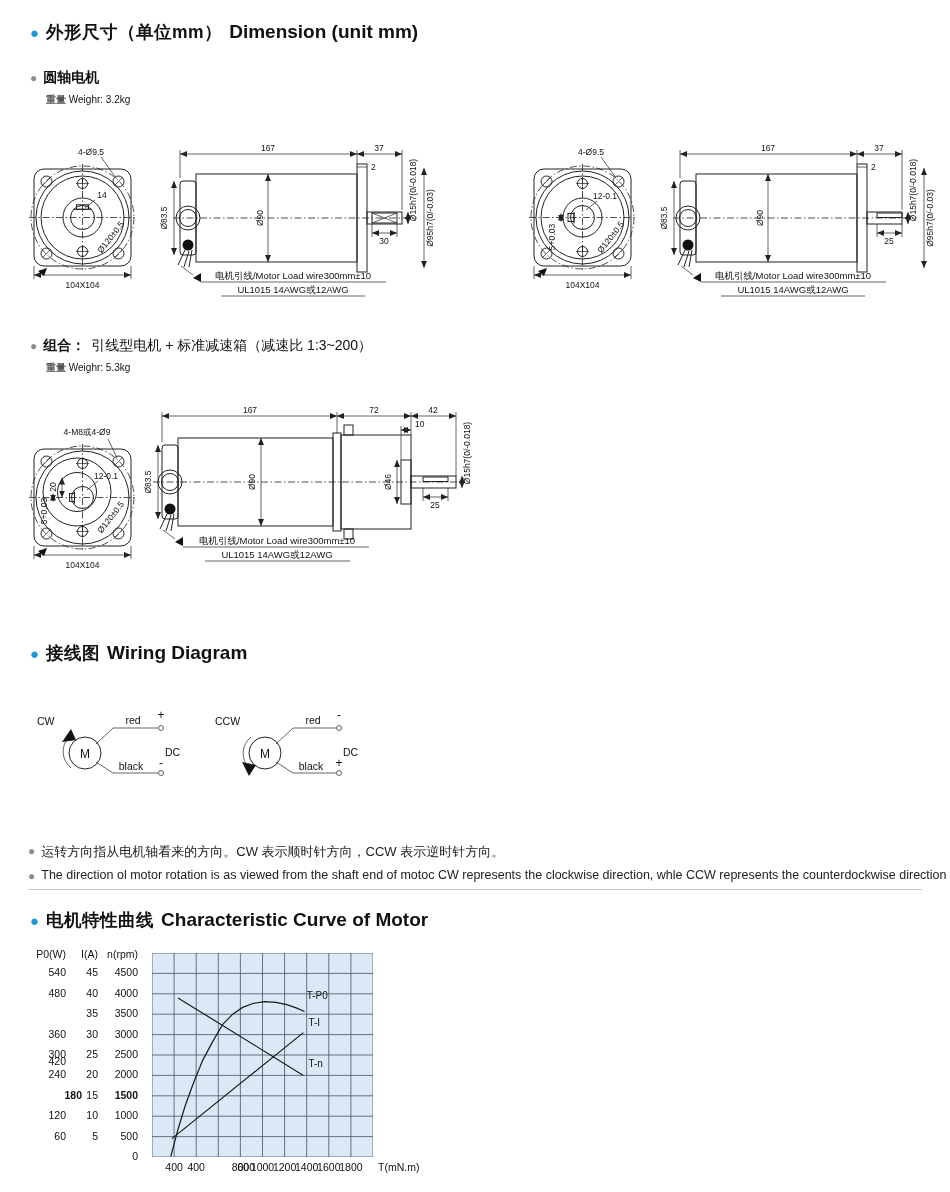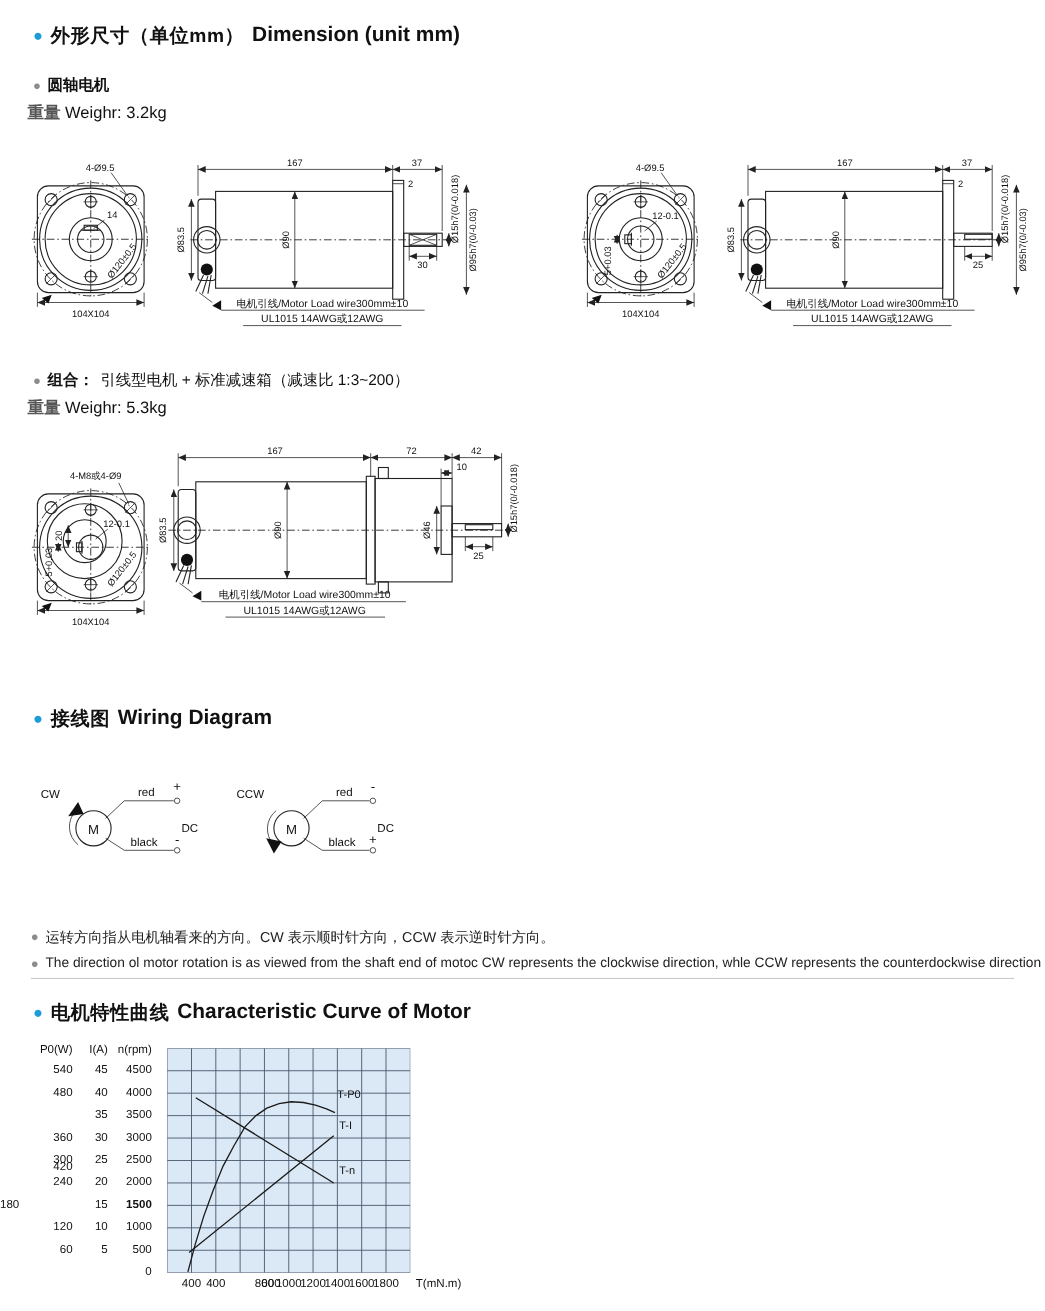"重量 Weighr: 3.2kg" .wline { font-size: 15px -> 10px; left: 25px -> 46px }
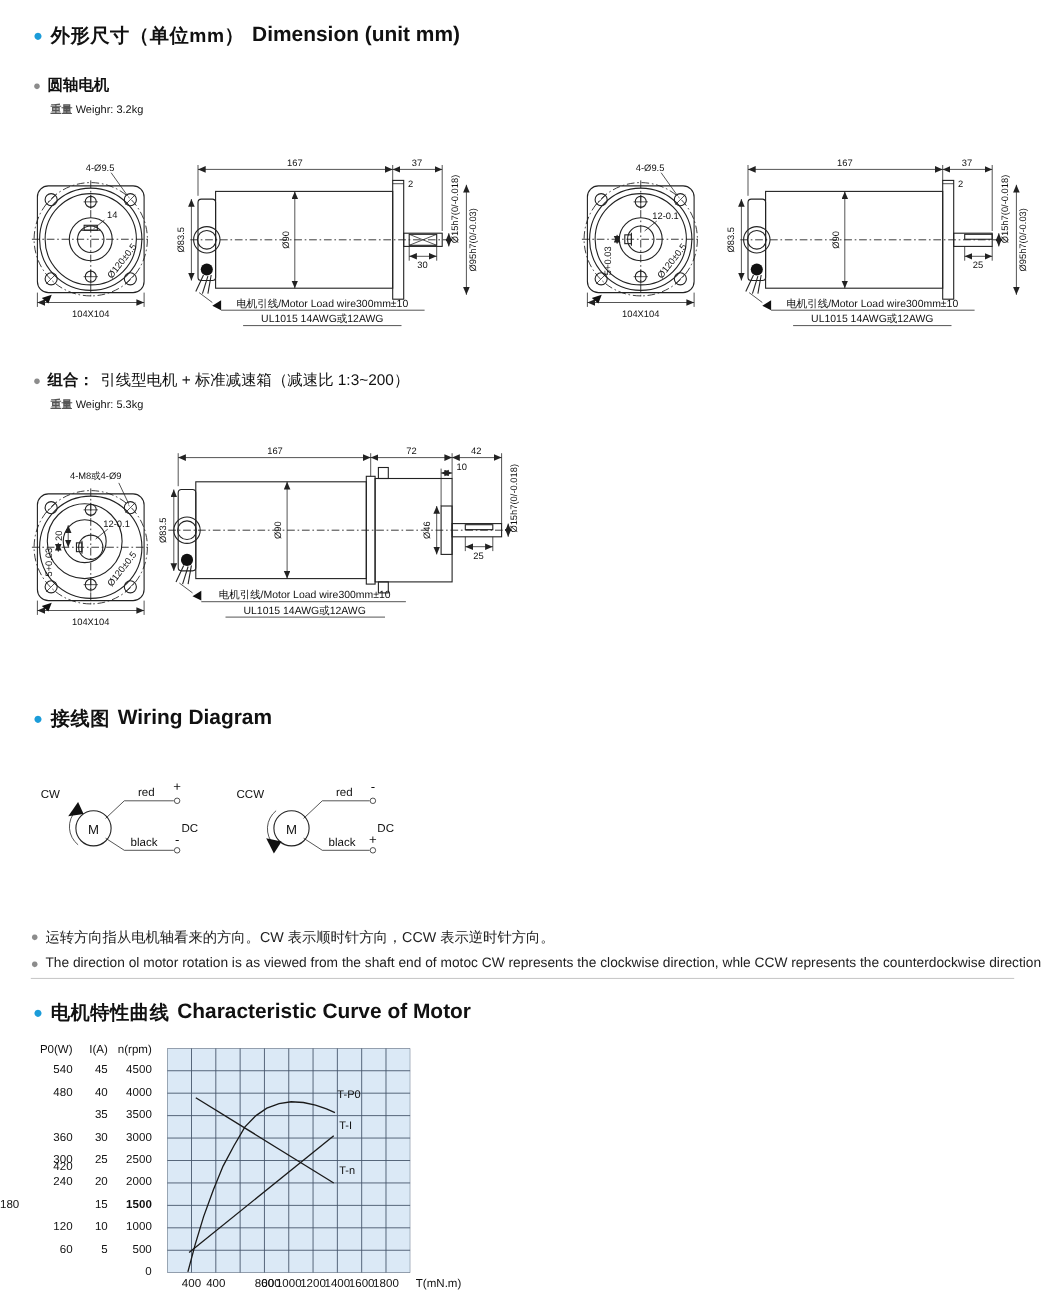"180" span.tick { font-weight: none -> bold; left: 0 -> 20px; text-align: left -> right }
